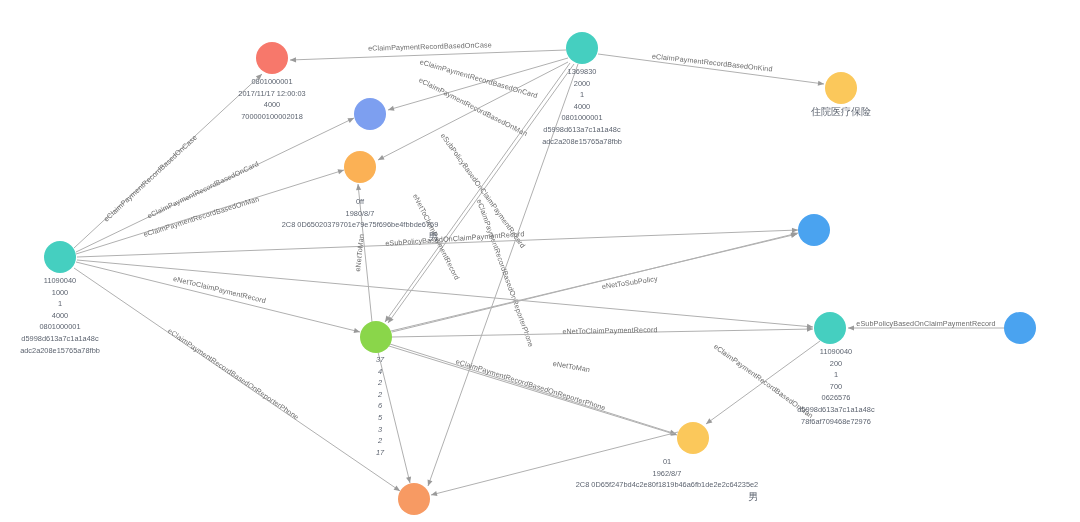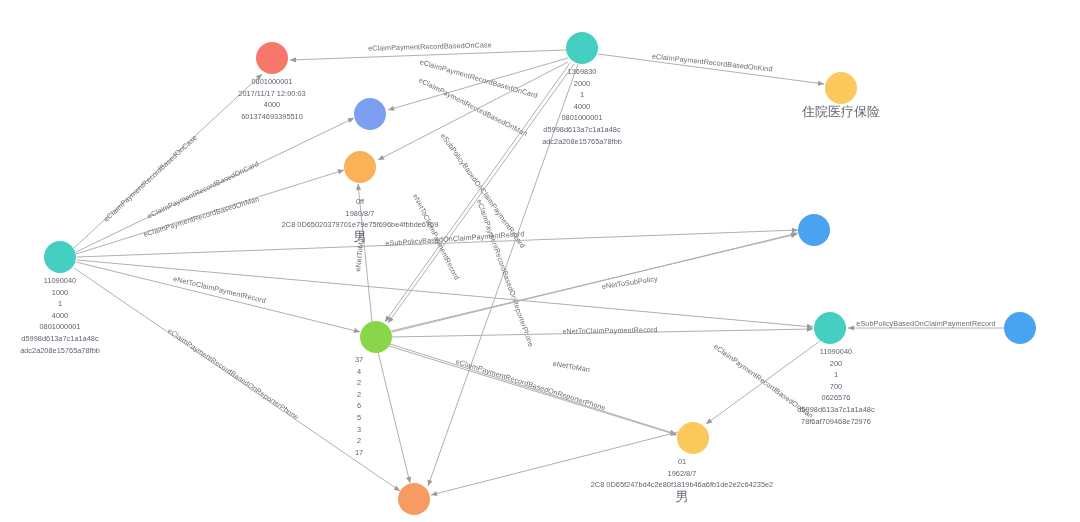"601374693395510" span.lbl-line { text: 601374693395510 -> 700000100002018 }
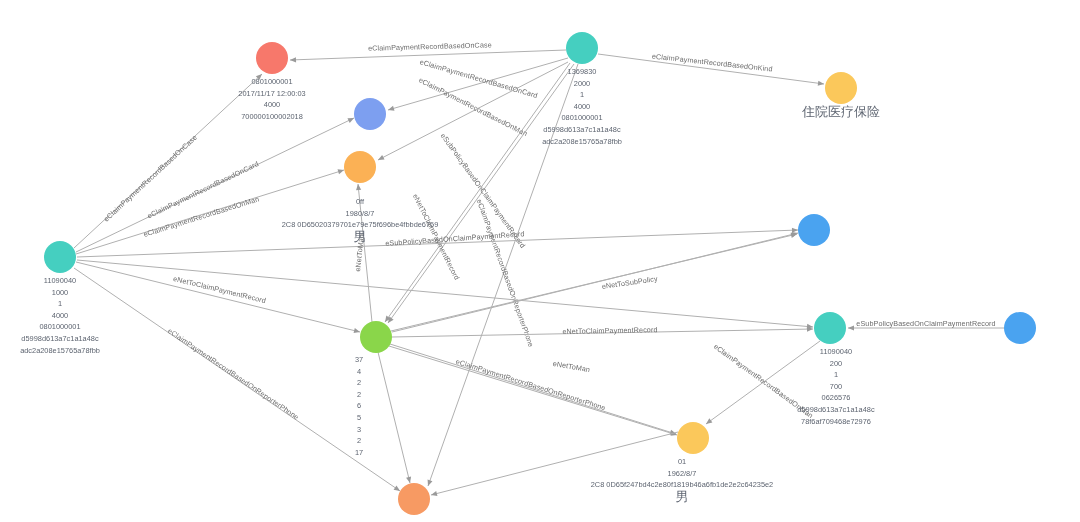"住院医疗保险" .node-label .cjk { font-size: 13px -> 10px; text-align: none -> right }
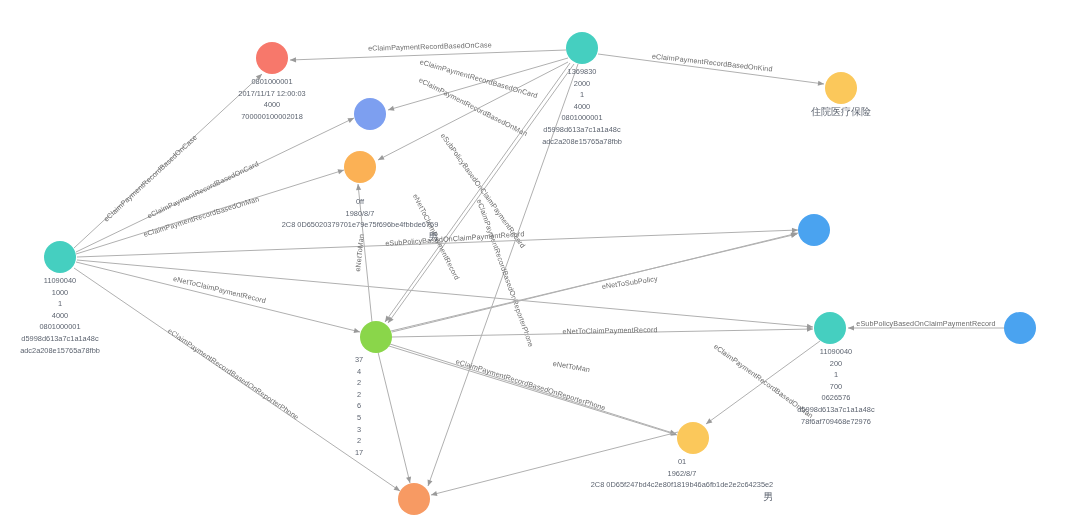"37" div.node-label { font-style: none -> italic; left: 359px -> 380px }
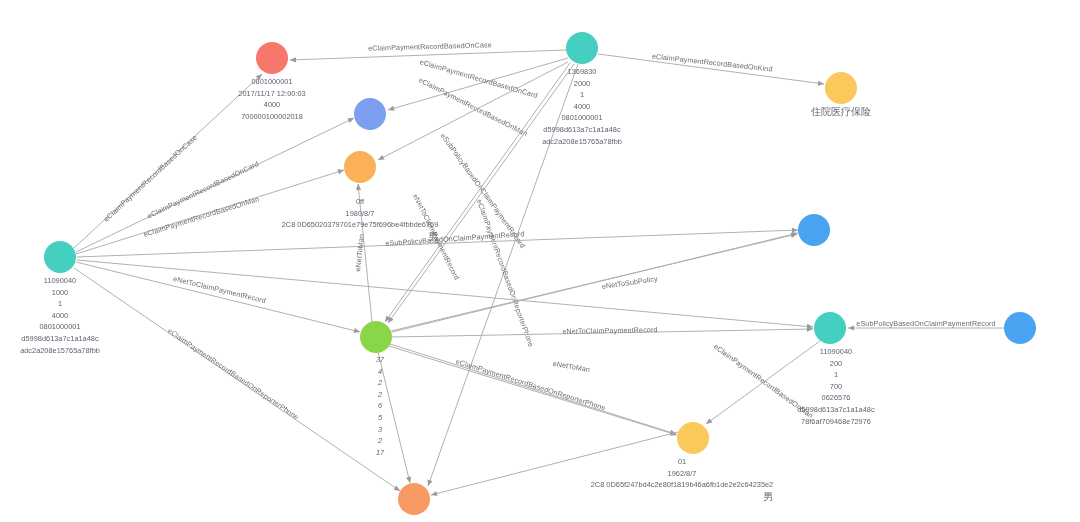"01" div.node-label { left: 682px -> 667px }
